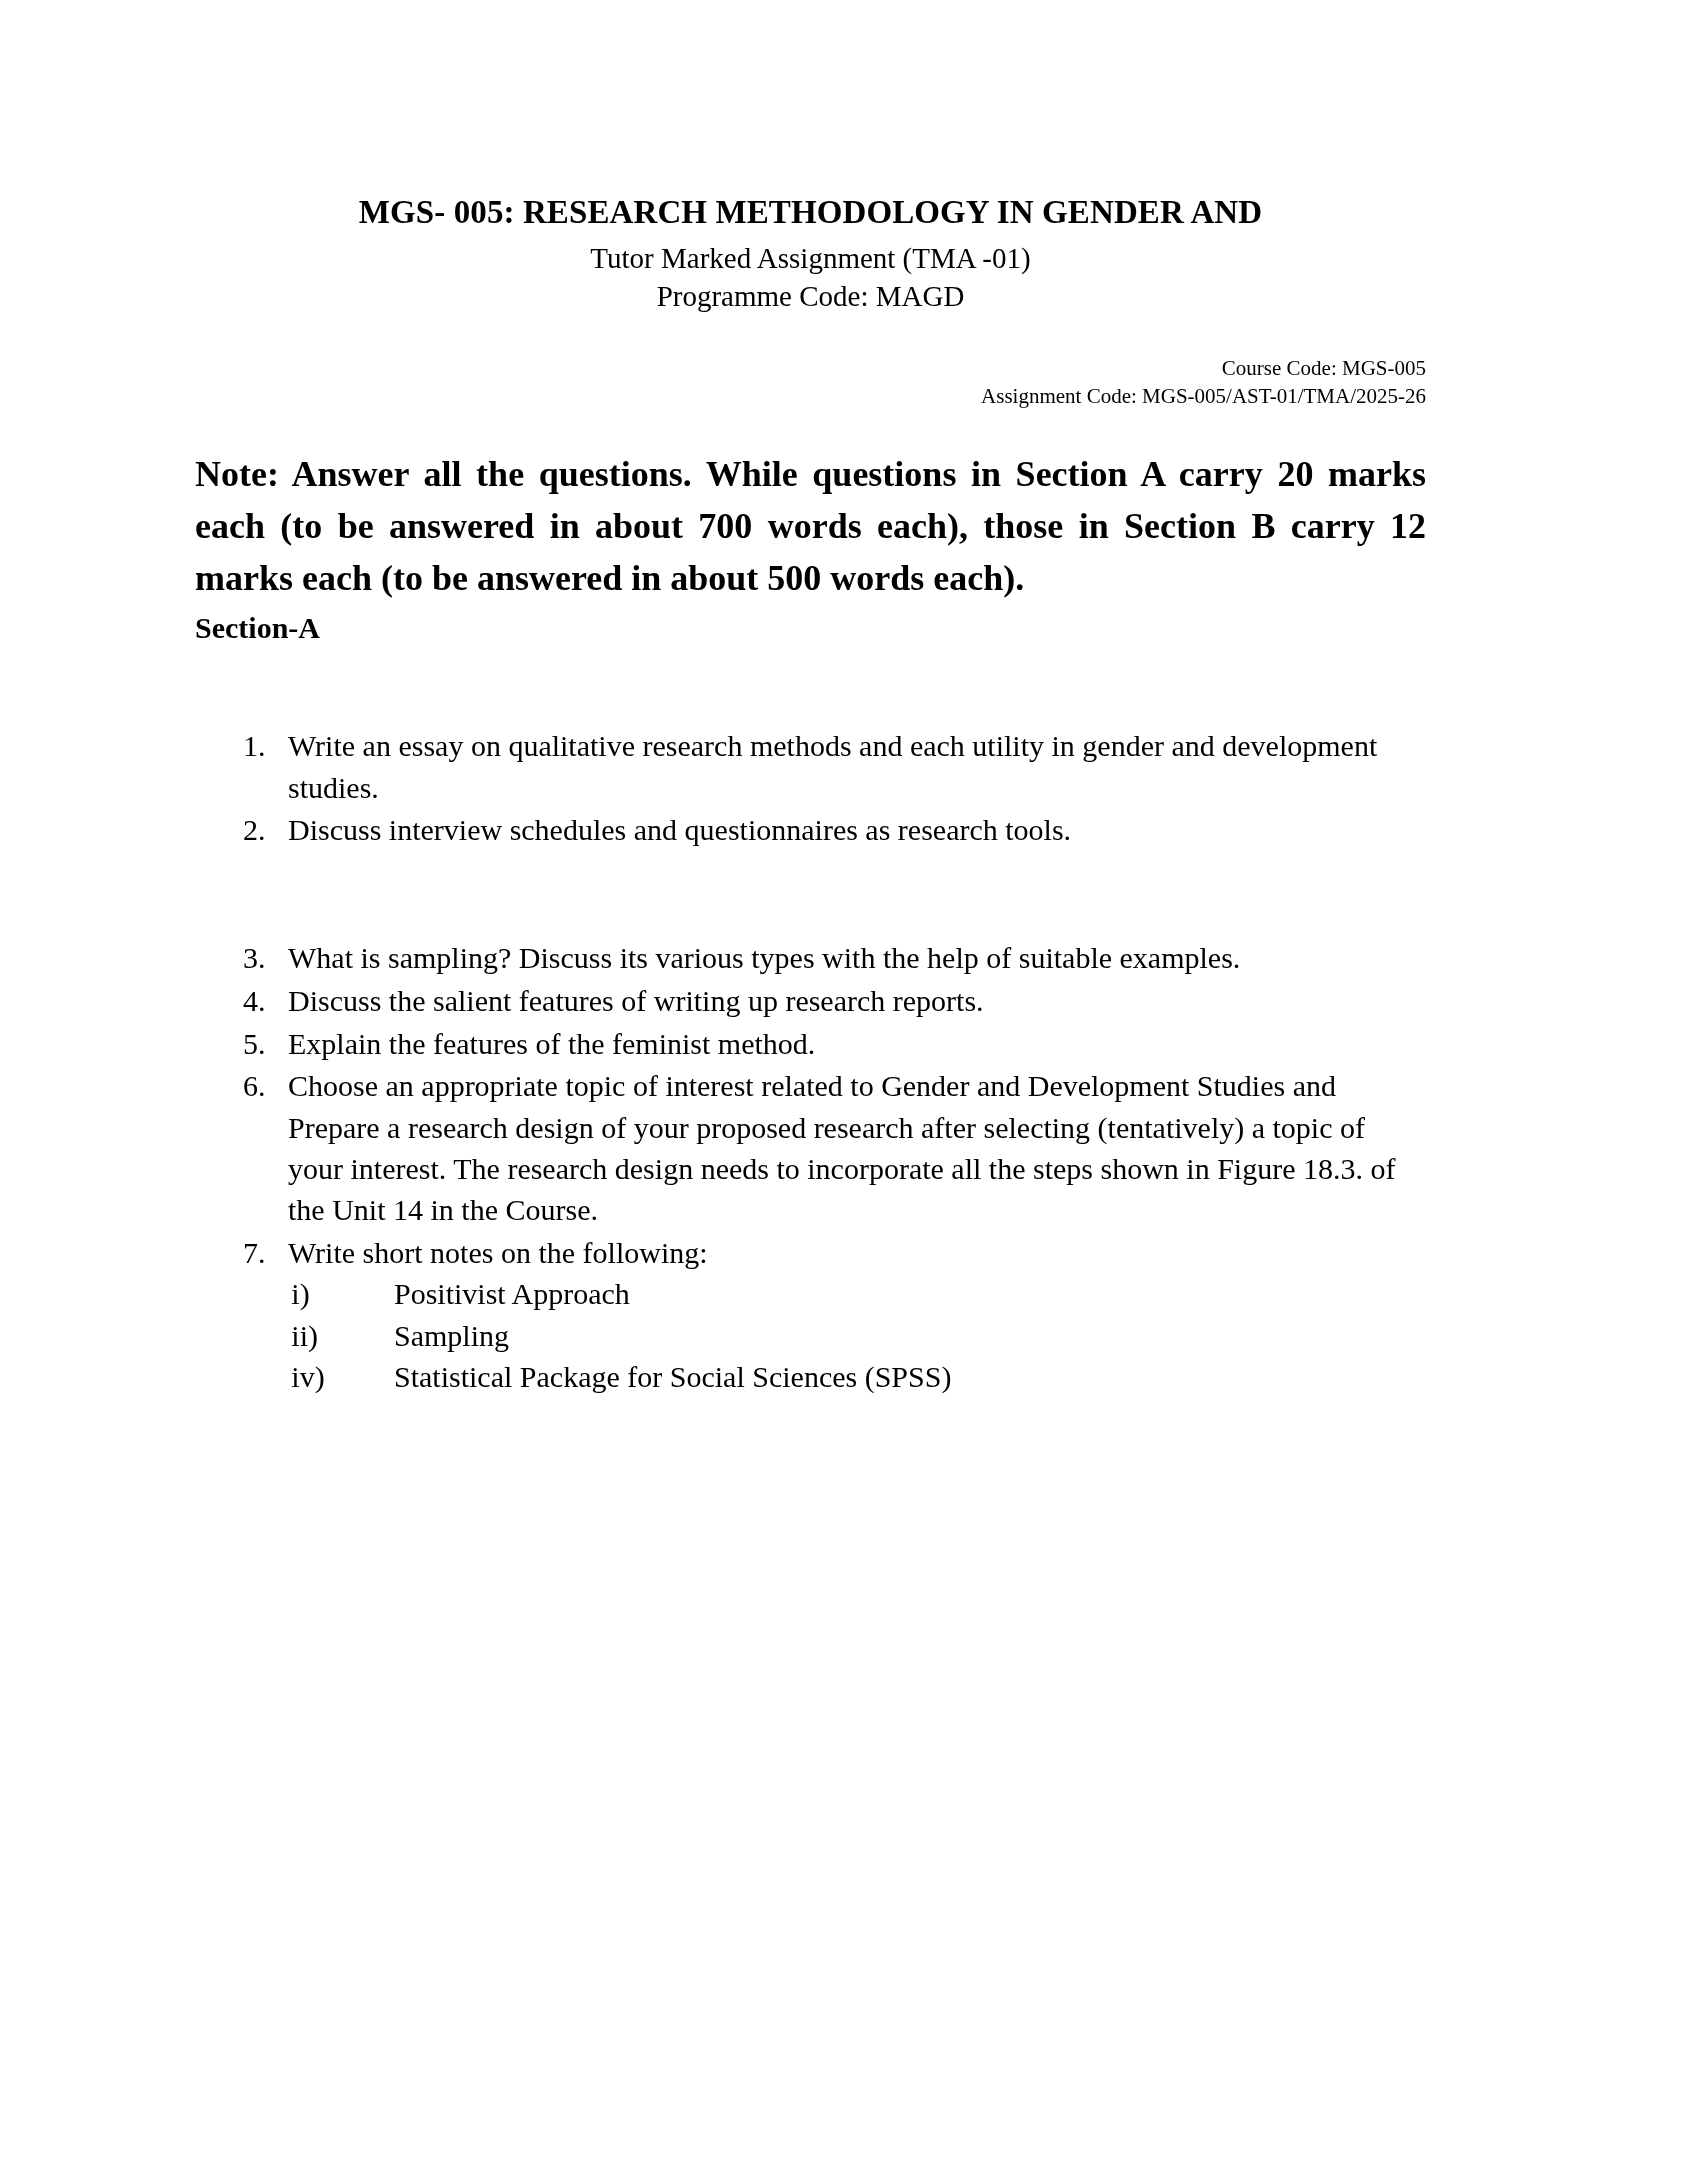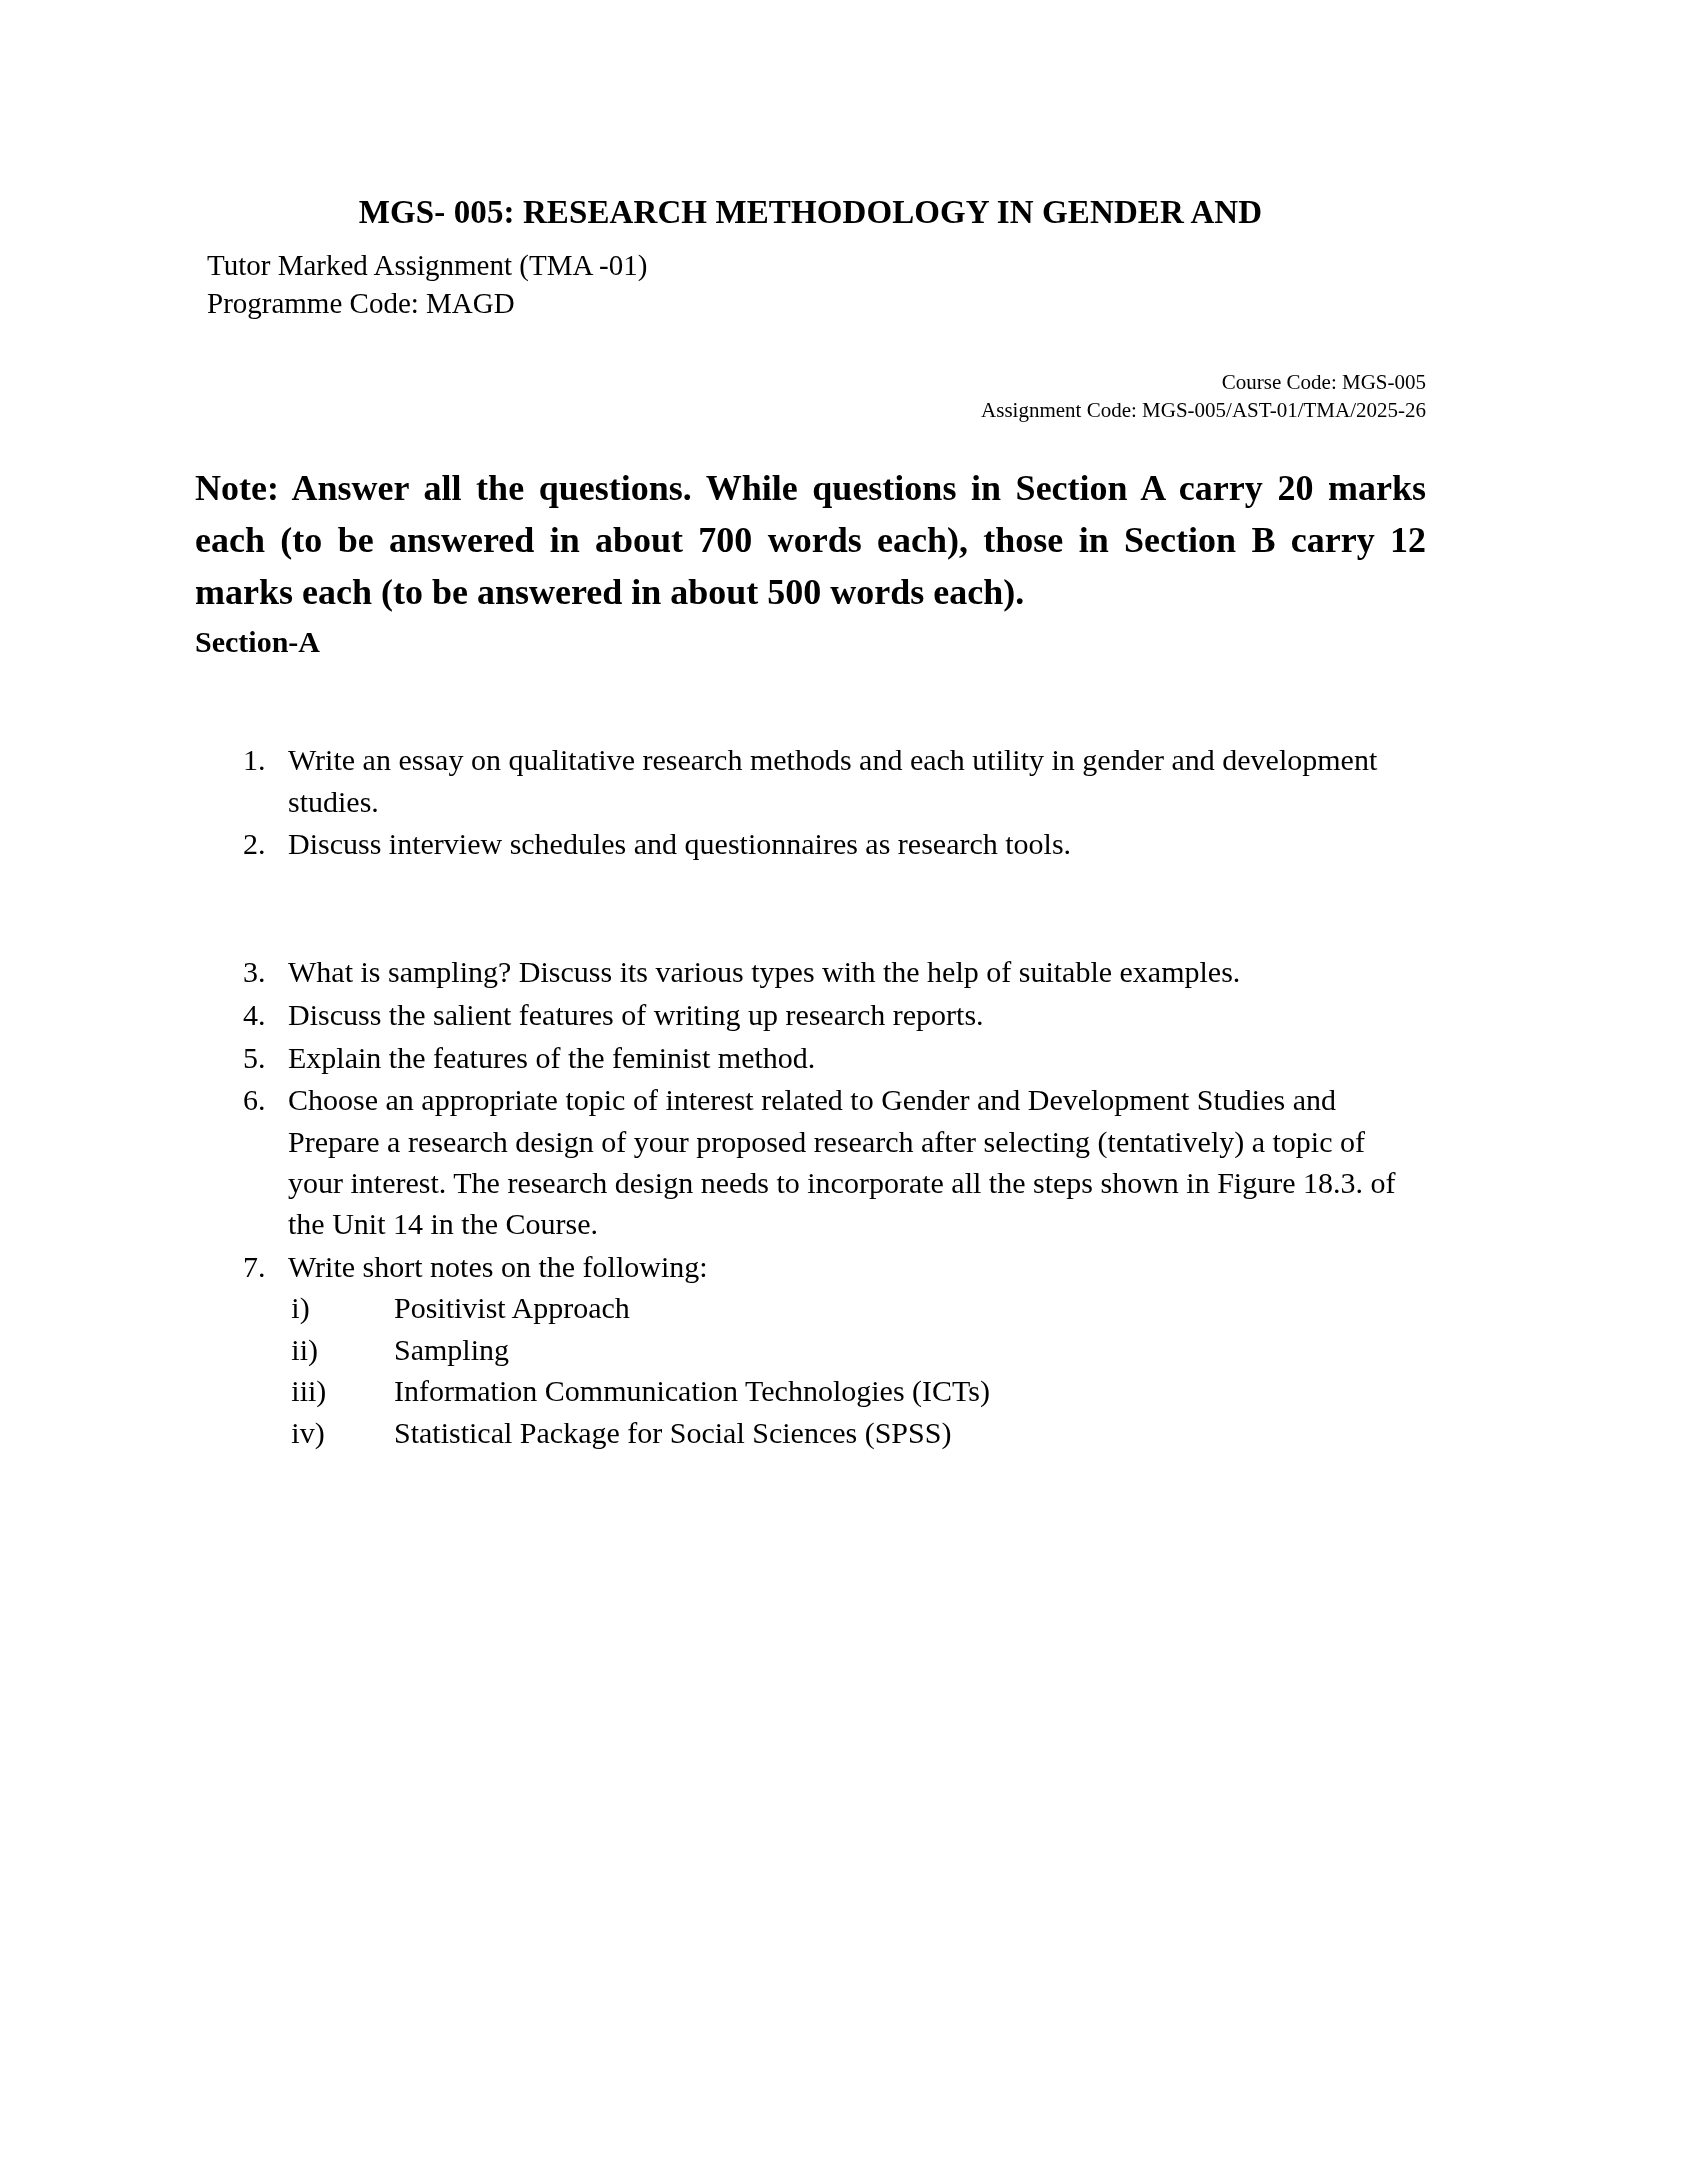"Tutor Marked Assignment (TMA -01)" .subtitle { margin: 12px -> 5px; text-align: left -> center }
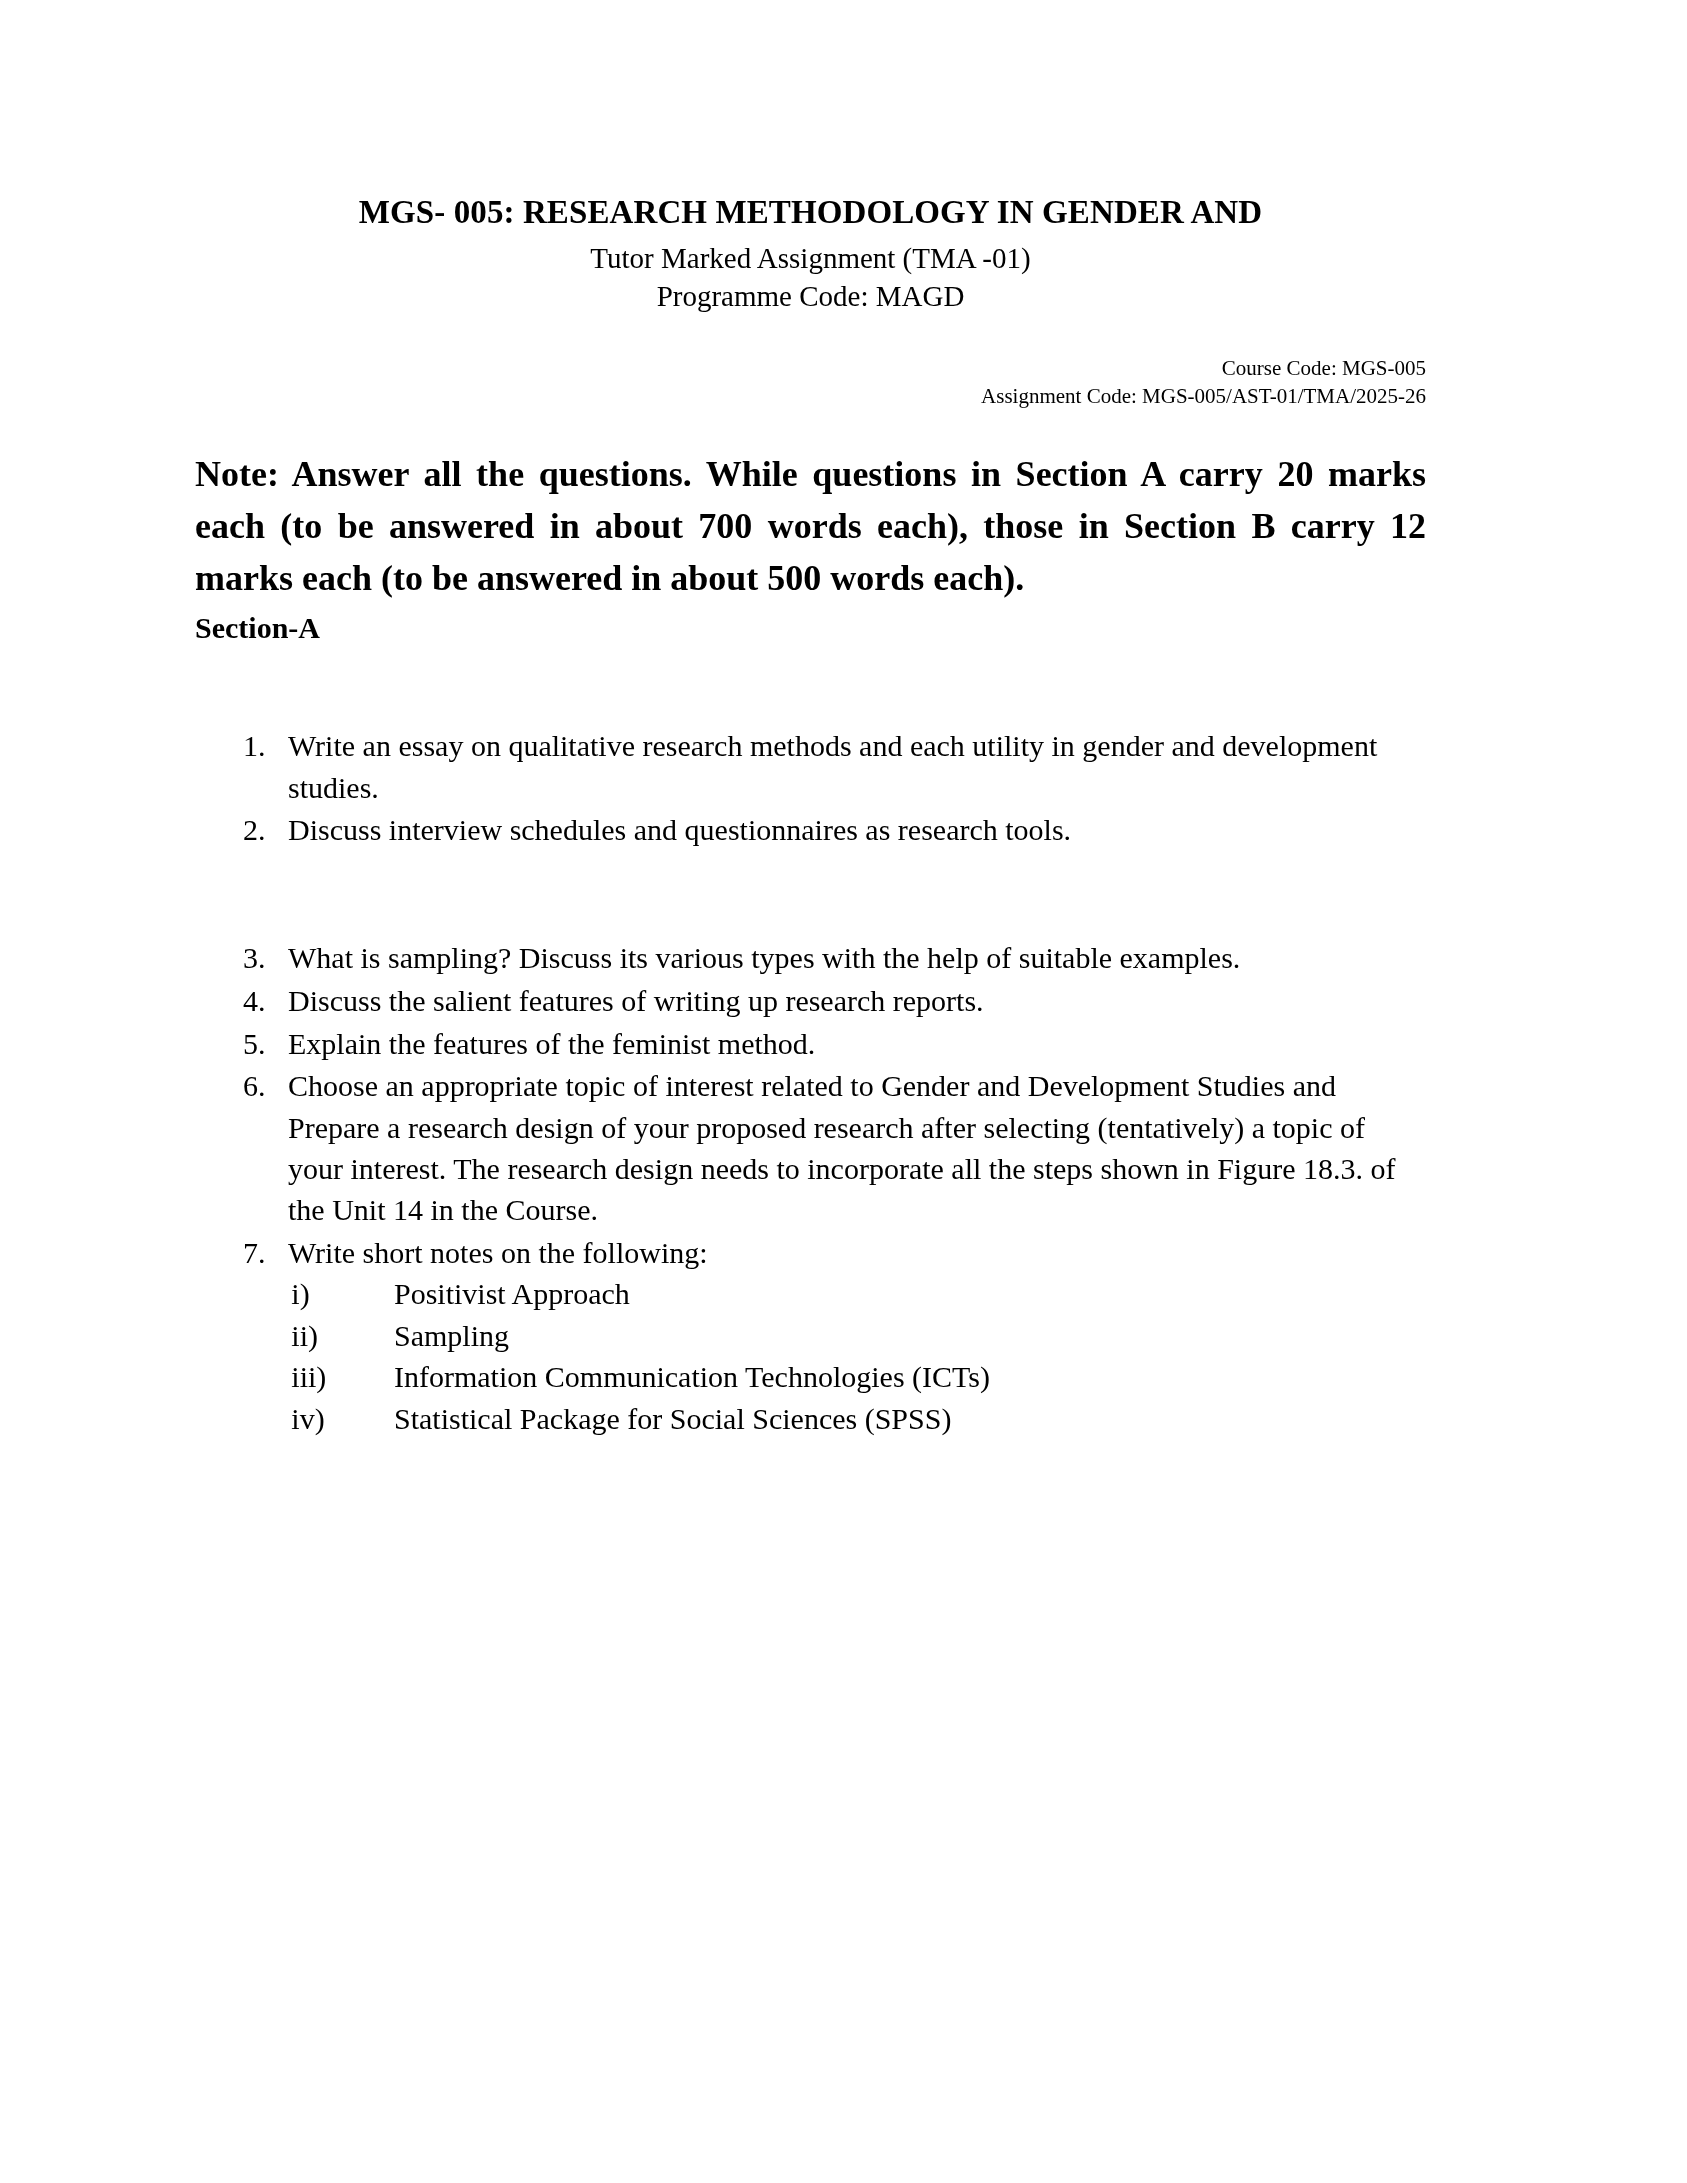"iii)" li.subitem { html: <li> <span>iii)</span> <span>Information Communication Technologies (ICTs)</span> </li> -> none }
